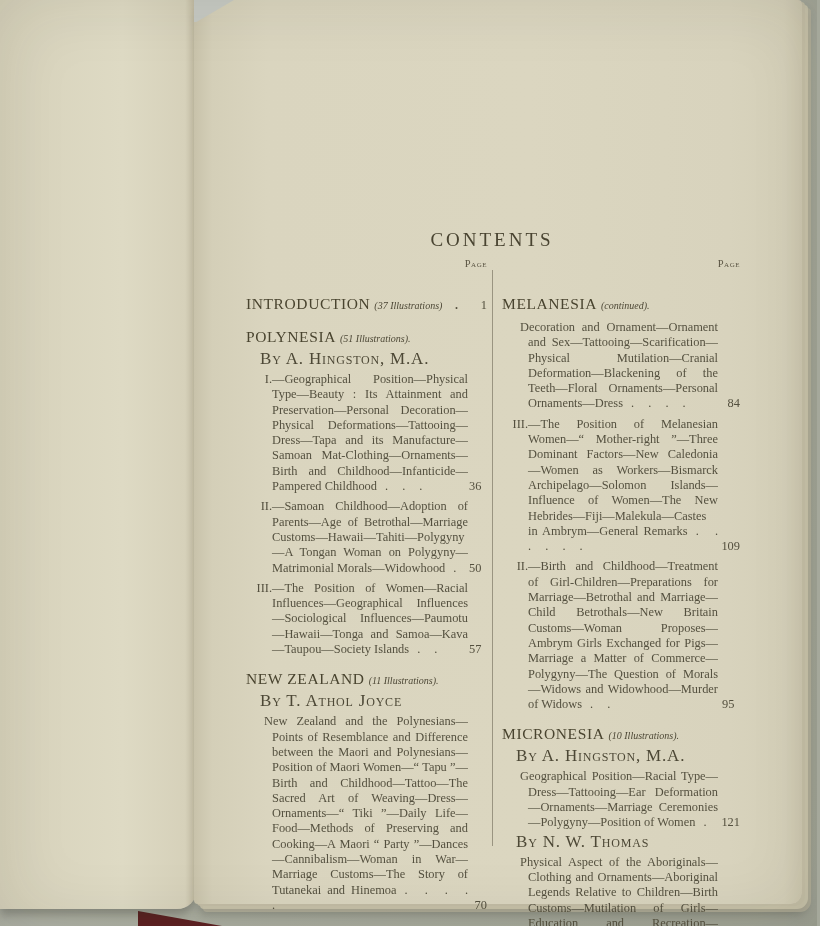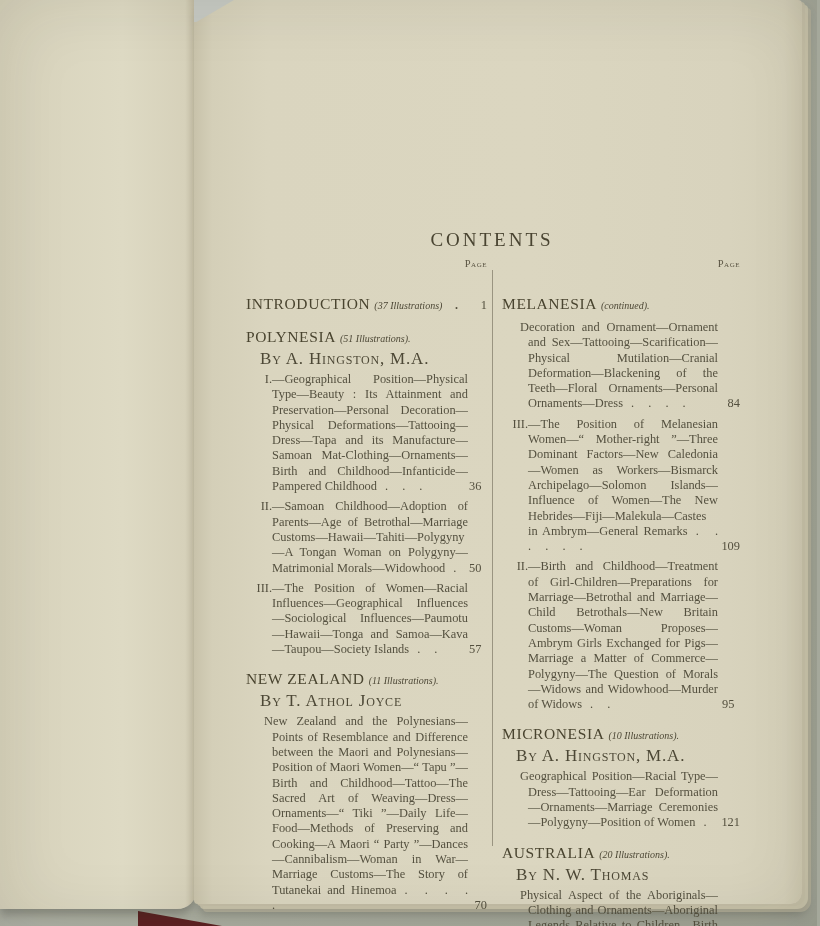"AUSTRALIA (20 Illustrations)." div.sec-line { html: <div> <span>AUSTRALIA</span> <span>(20 Illustrations).</span> </div> -> none }
